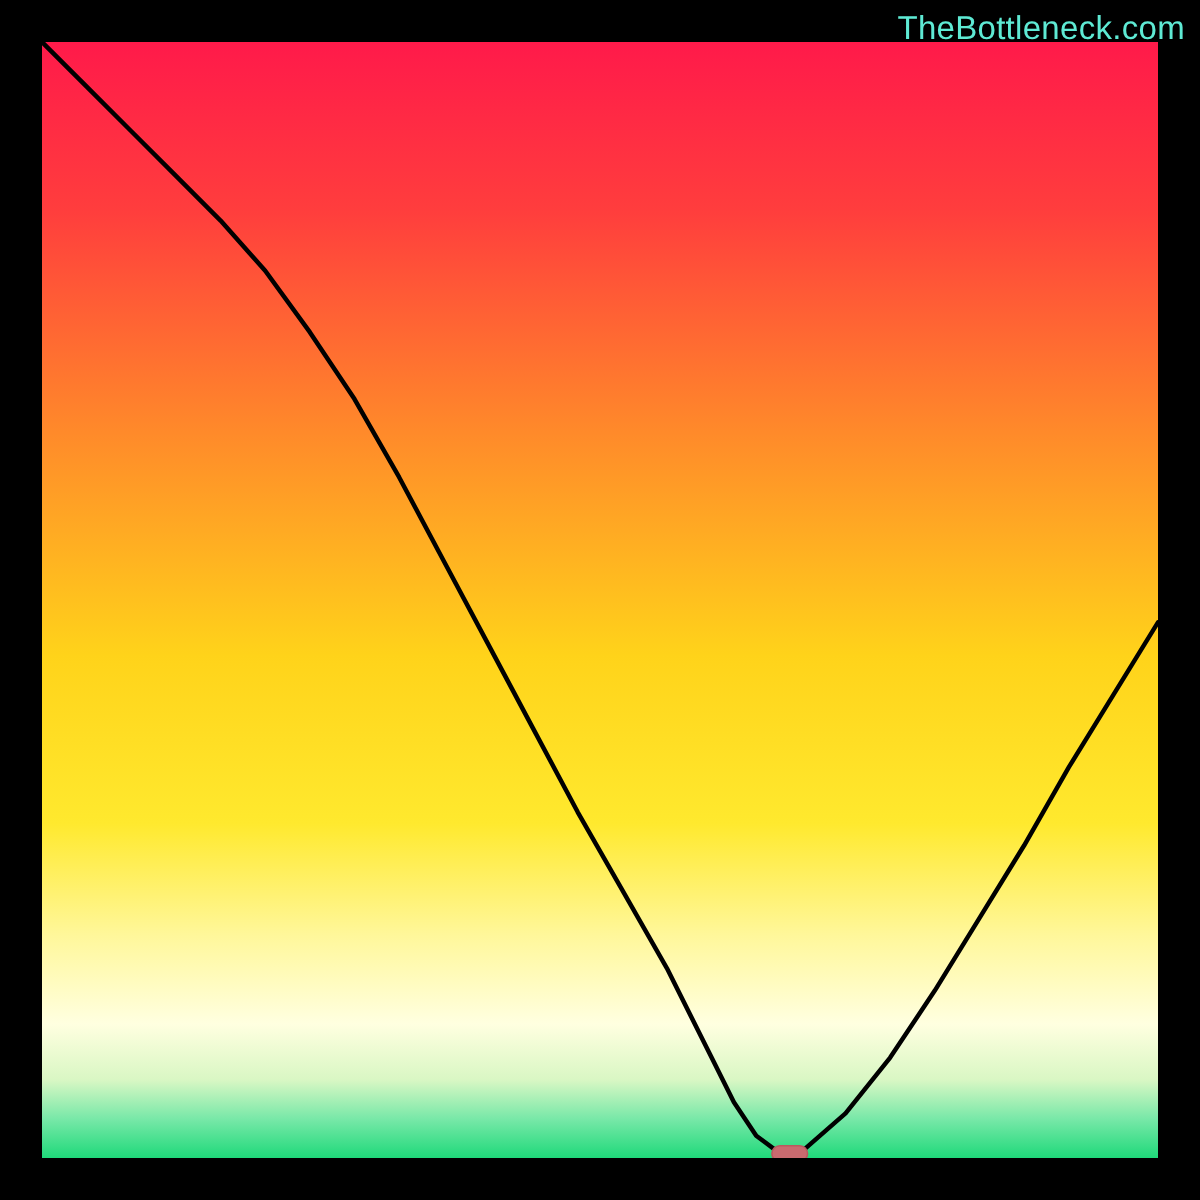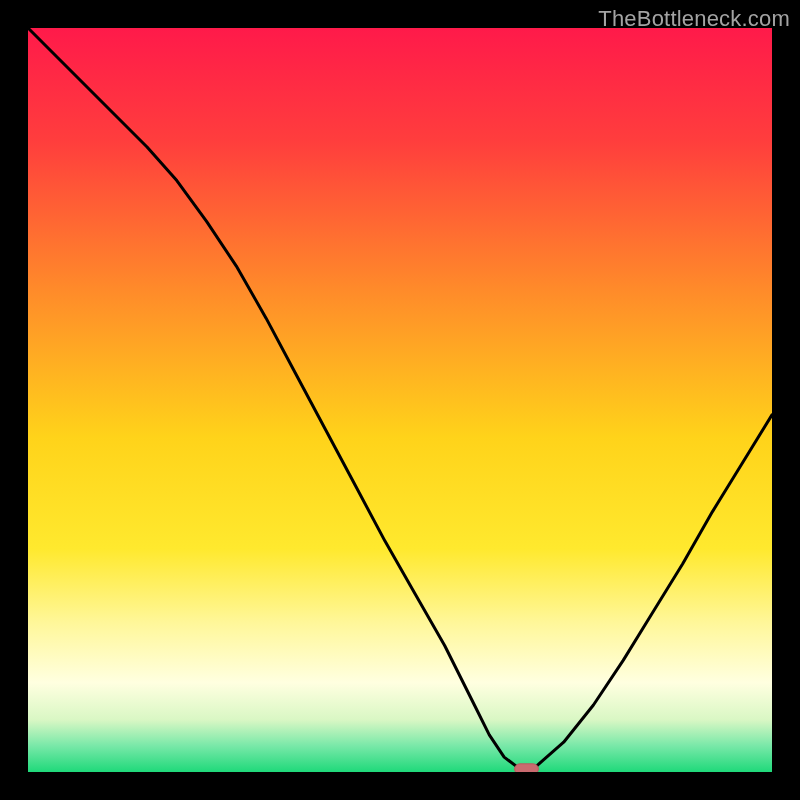"TheBottleneck.com" .watermark { color: #a3a3a3 -> #5eead4 }
